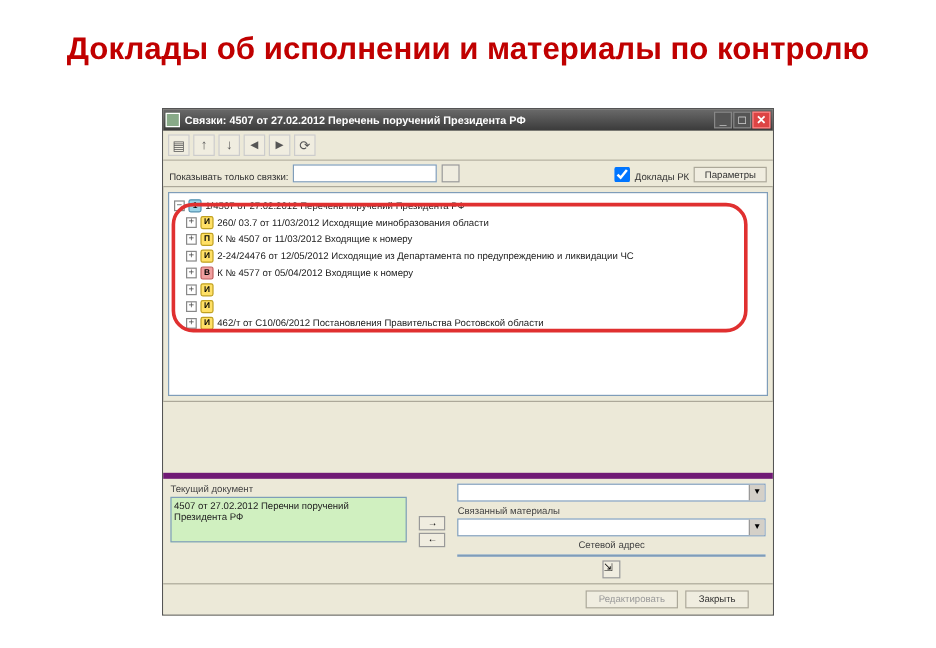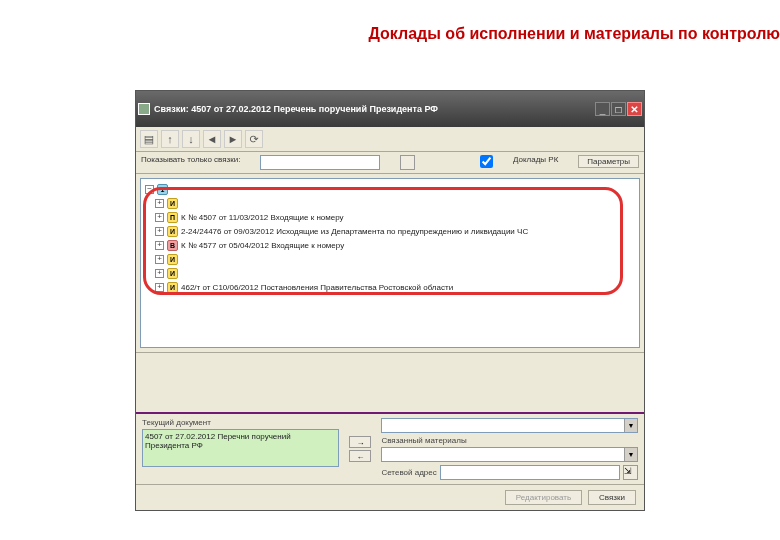"Доклады об исполнении и материалы" .slide-title { font-size: 16px -> 26px; text-align: right -> center }
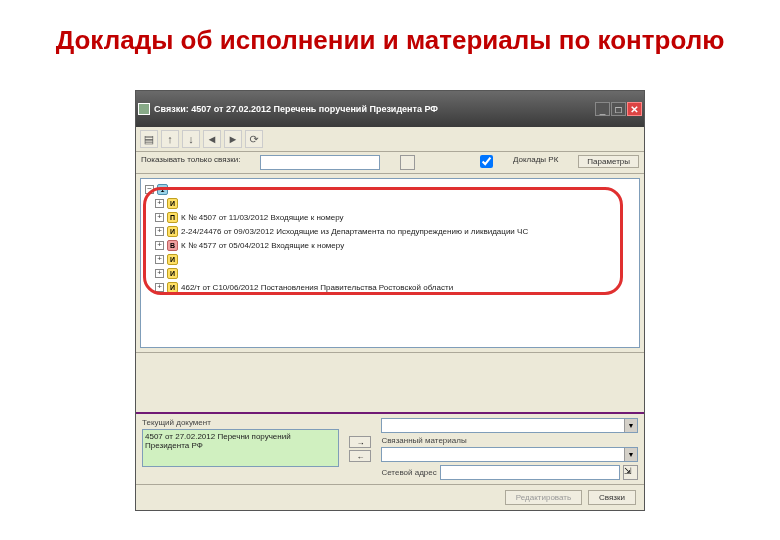"Связки: 4507 от 27.02.2012 Перечень" .titlebar { height: 36px -> 18px }
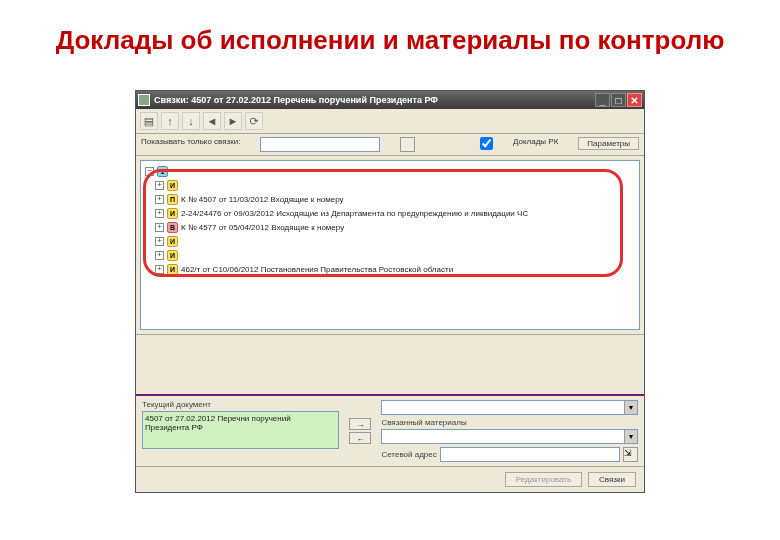"Показывать только связки:" .filterbar { align-items: flex-start -> flex-end; gap: 20px -> 4px }
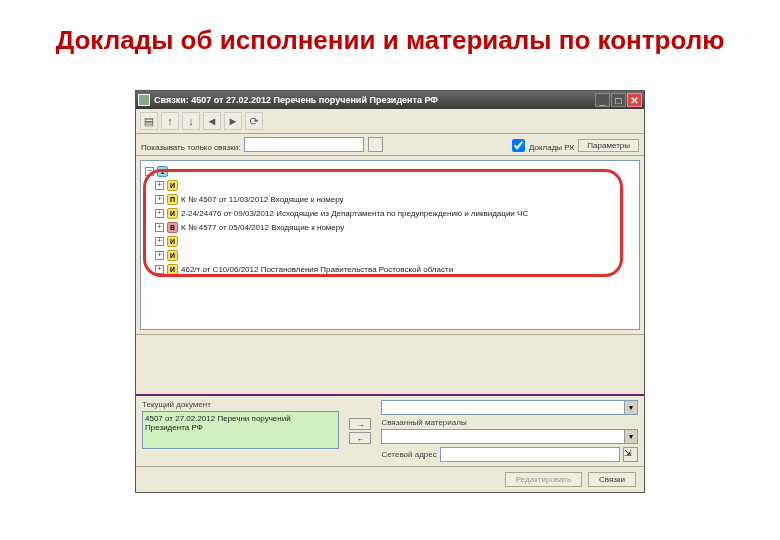"1/4507 от 27.02.2012 Перечень поручений" span { html: none -> <span>1/4507 от 27.02.2012 Перечень поручений Президента РФ</span> }
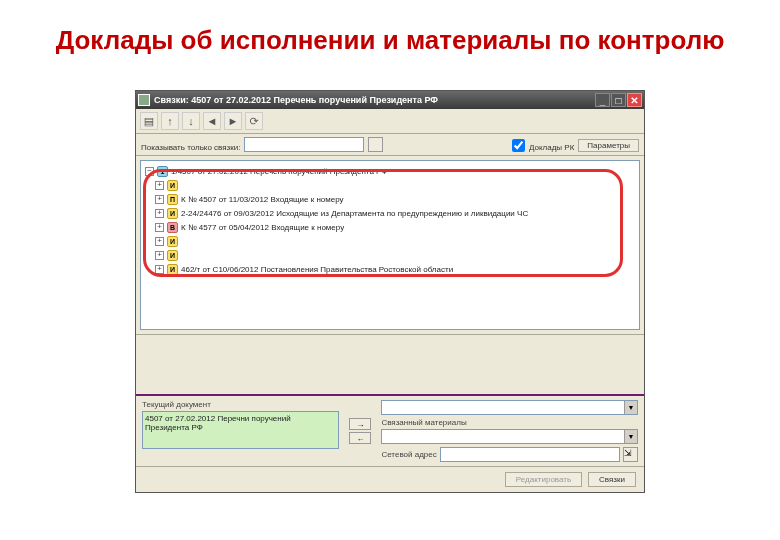"260/ 03.7 от 11/03/2012 Исходящие" span { html: none -> <span>260/ 03.7 от 11/03/2012 Исходящие минобразования области</span> }
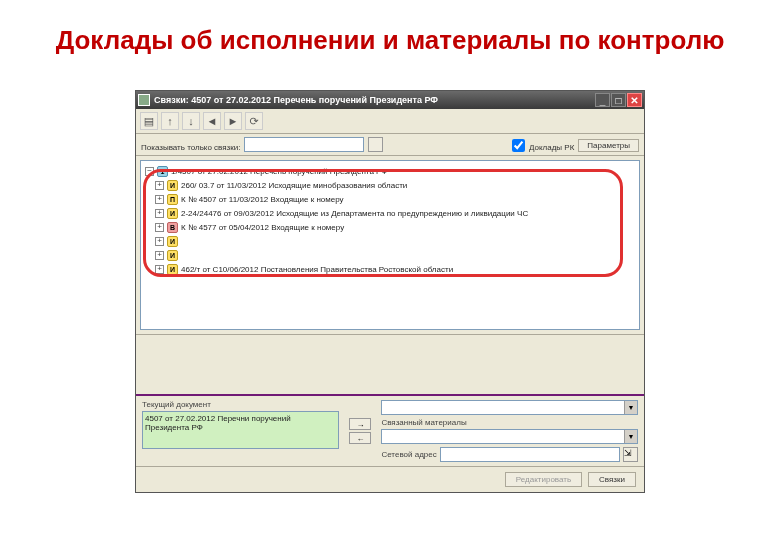"2-24/24476 от 09/03/2012 Исходящие из" span { text: 09/03/2012 -> 12/05/2012 }
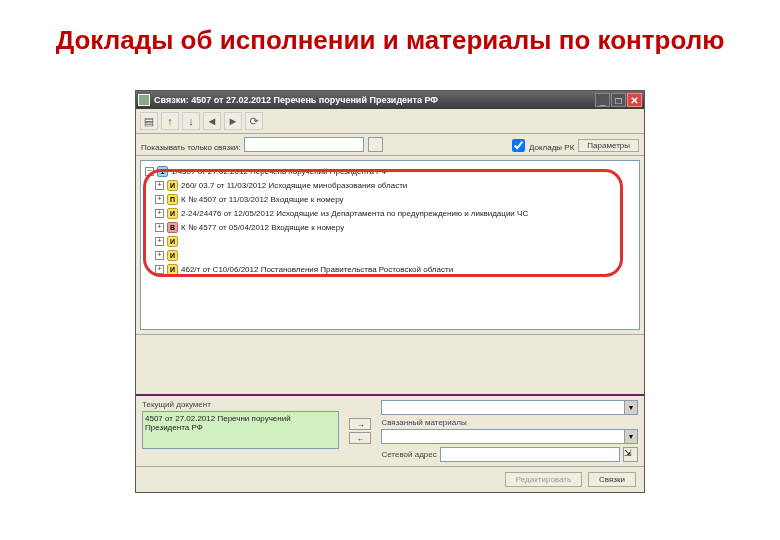"Текущий документ" .bottom-panel { border-top: 2px solid #701a75 -> 5px solid #701a75 }
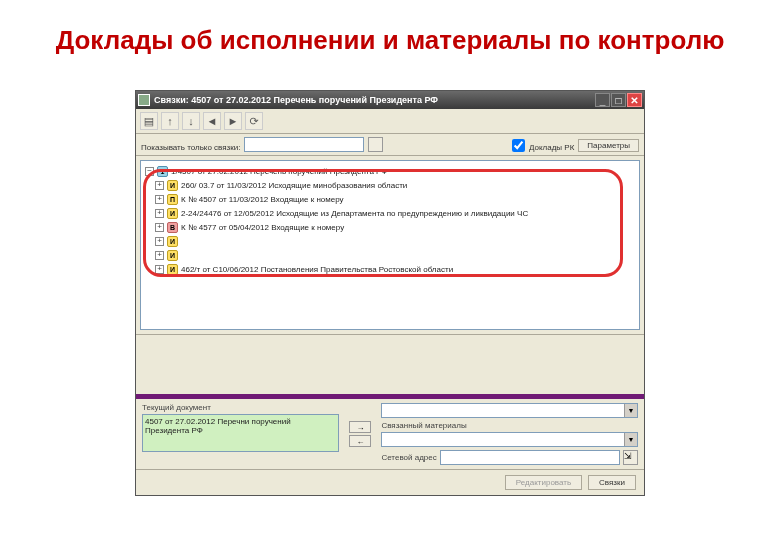"Сетевой адрес" .addr-row { flex-direction: none -> column }
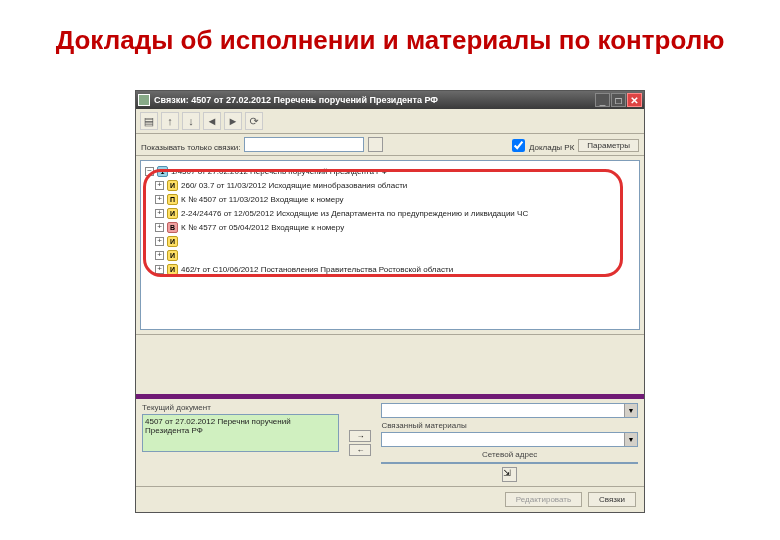"Редактировать" .footer { padding: 5px 8px -> 5px 20px }
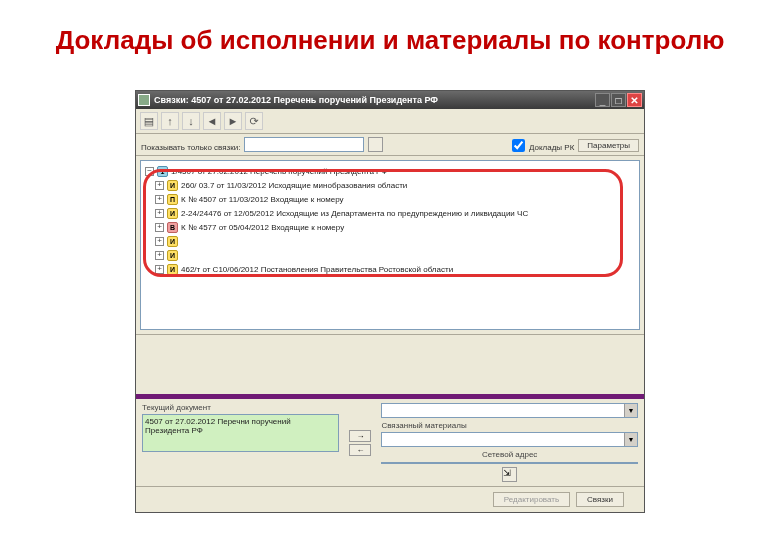"Связки" button.btn { text: Связки -> Закрыть }
